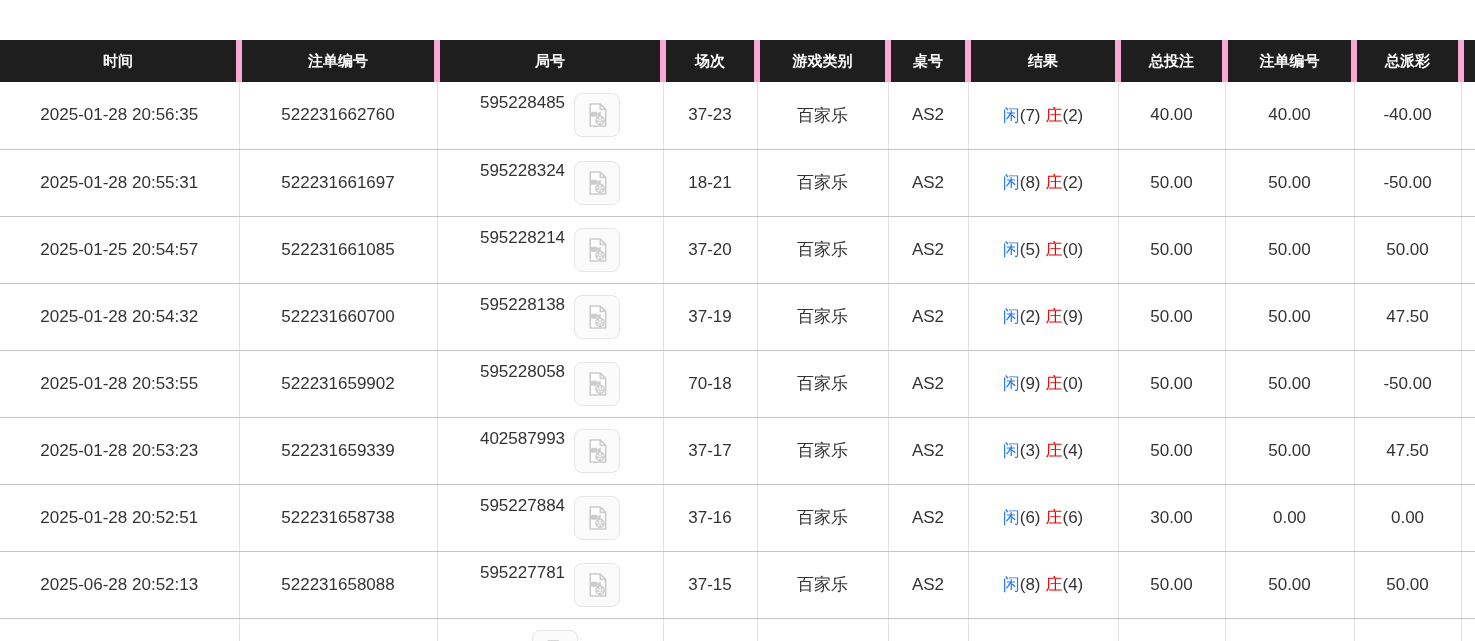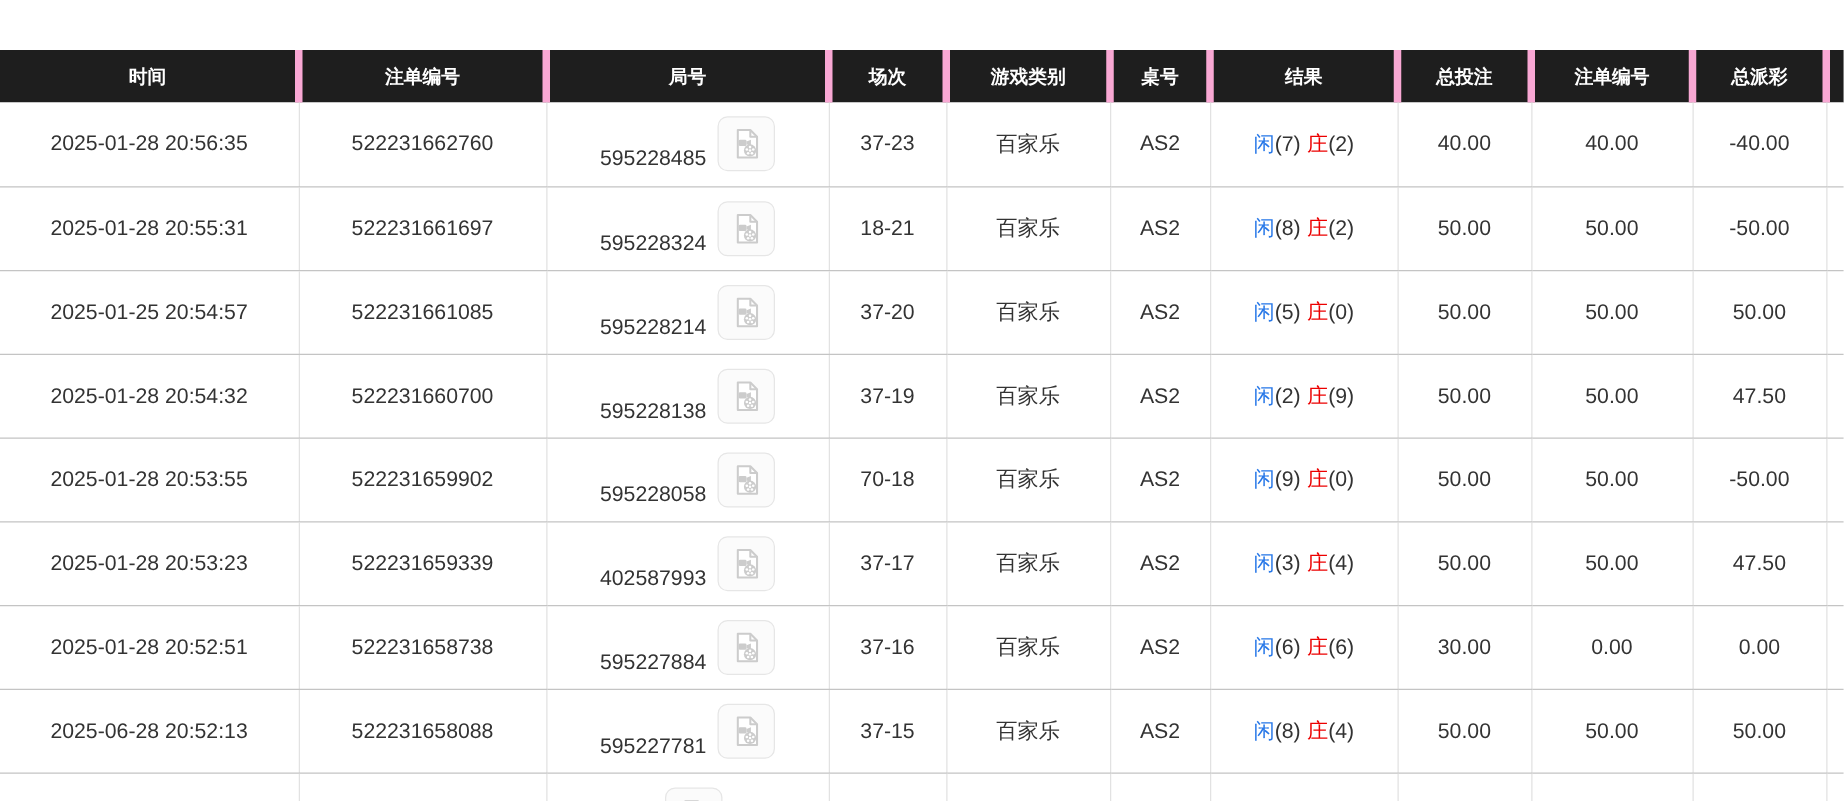"595228485" .round-inner { align-items: flex-end -> flex-start }
